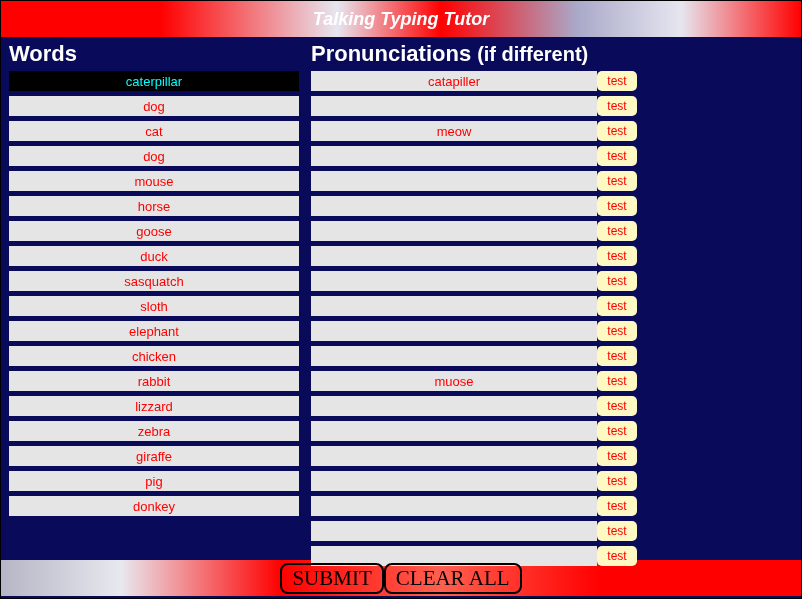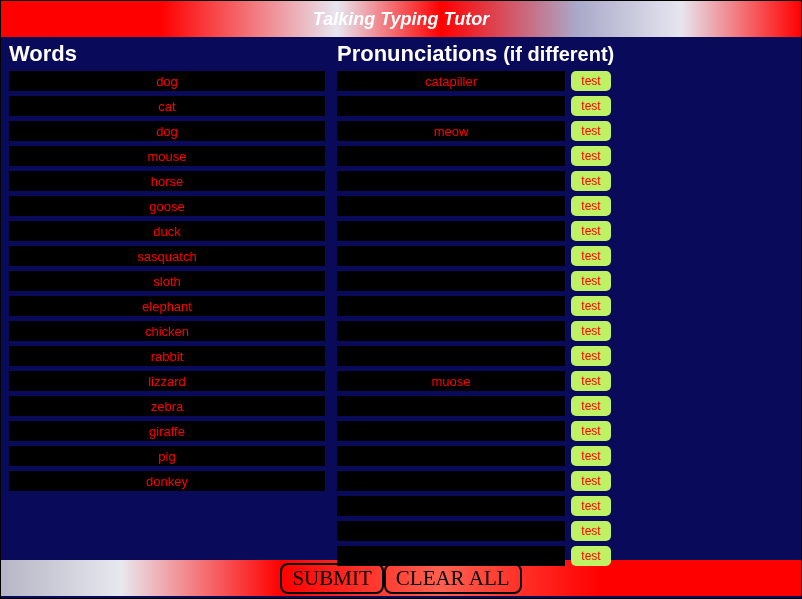"Words" .col-words { width: 316px -> 290px }
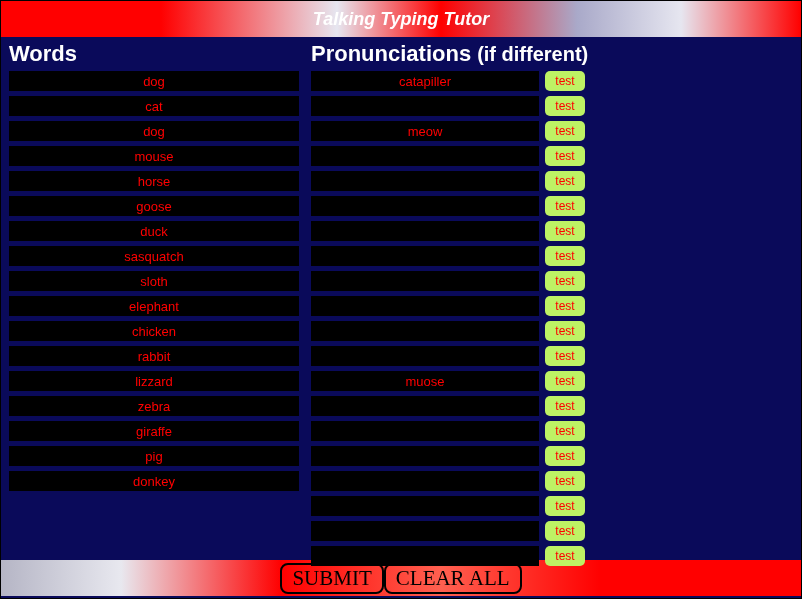"Pronunciations" .col-pron { margin-right: 6px -> none; width: 228px -> 286px }
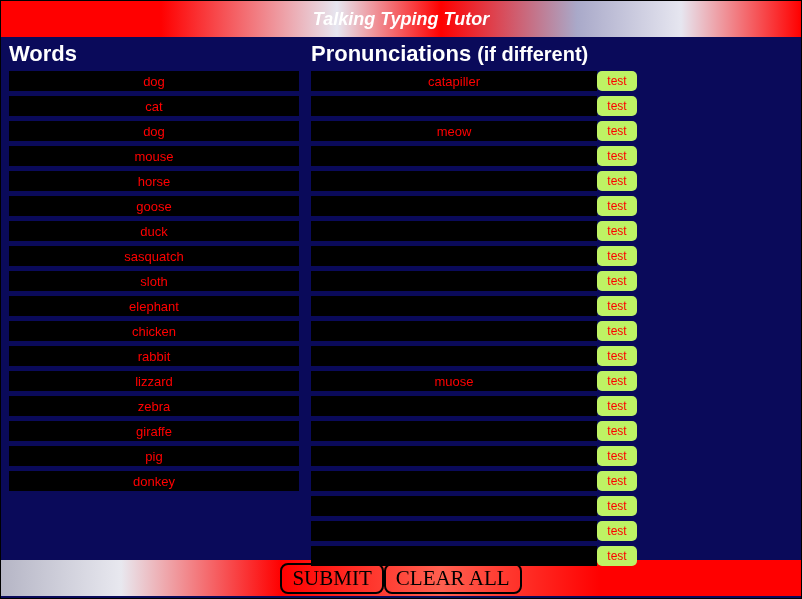"caterpillar" input.field { html: none -> <input> }
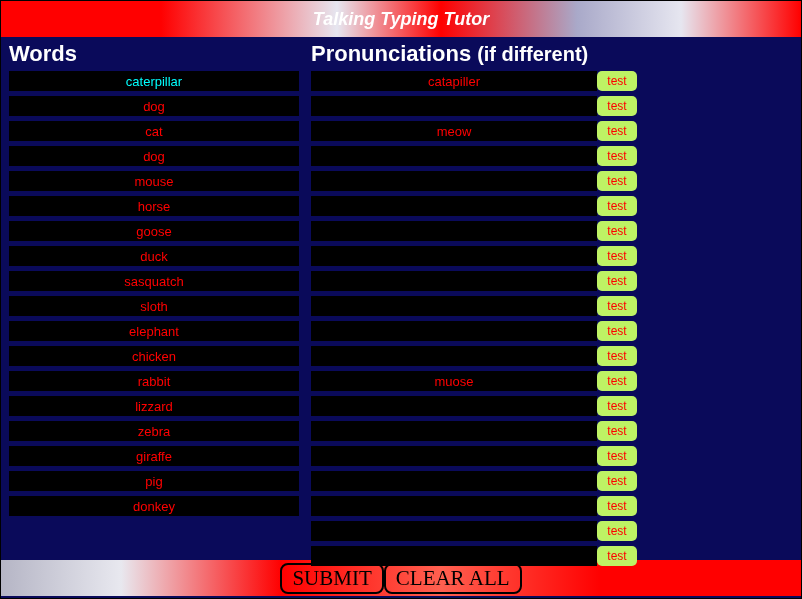"catapiller" .field { background: #000000 -> #e5e5e5 }
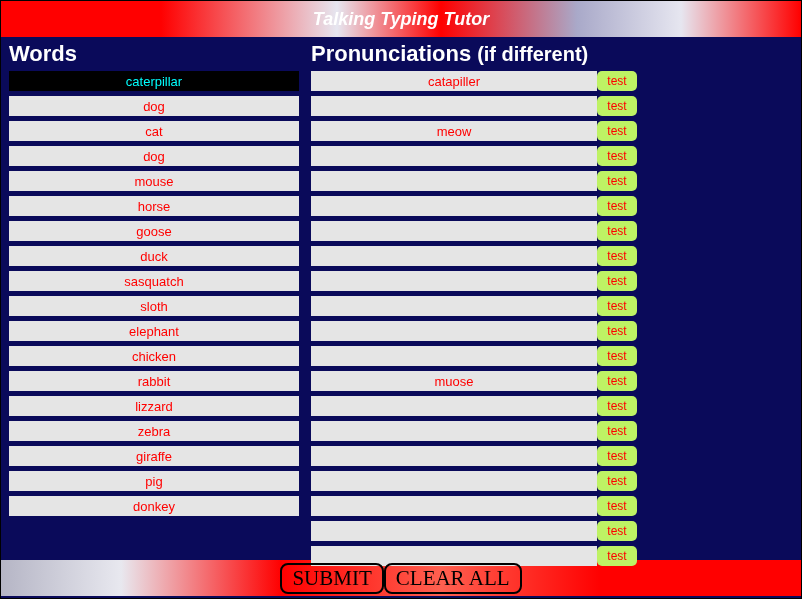"test" .test-btn { background: #bef264 -> #fef9c3 }
